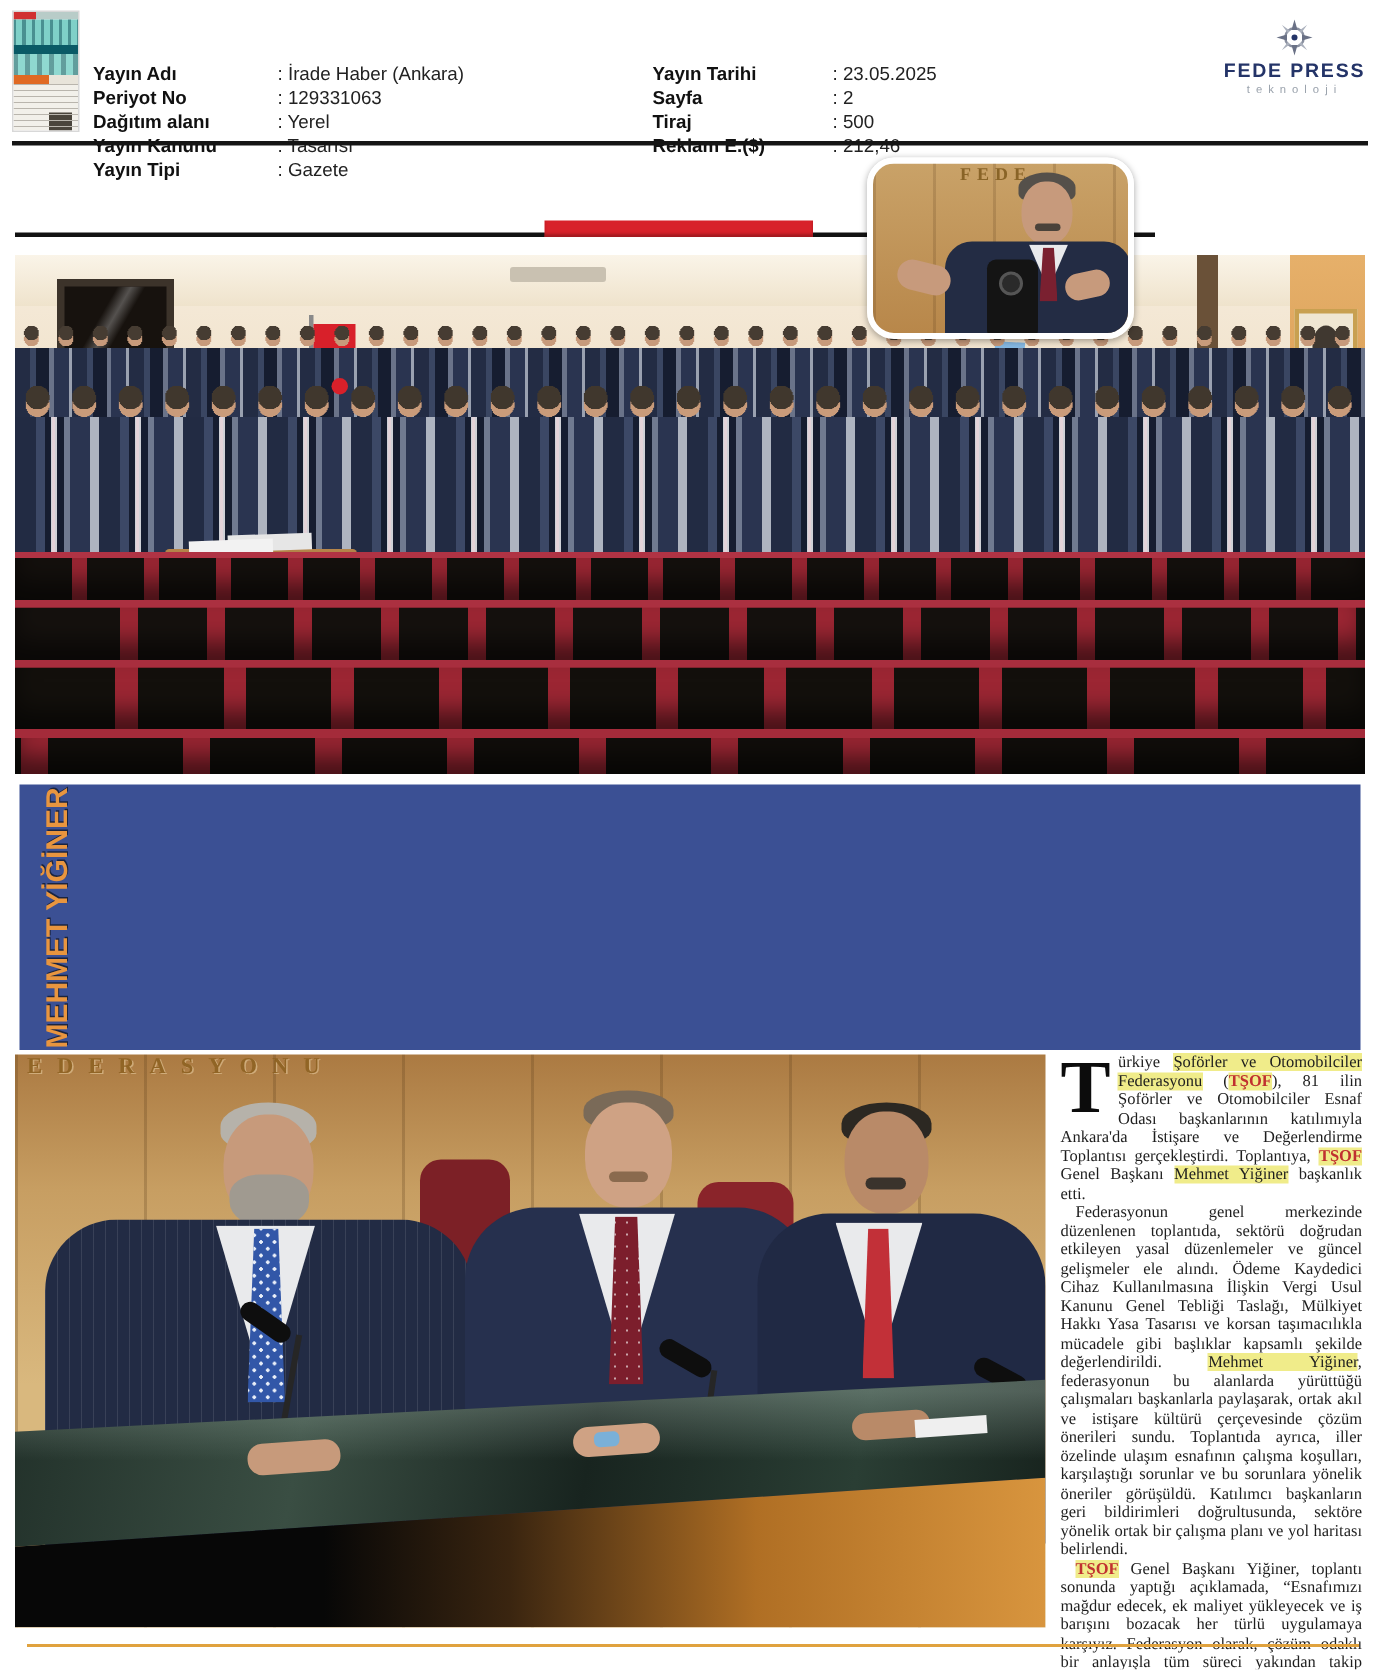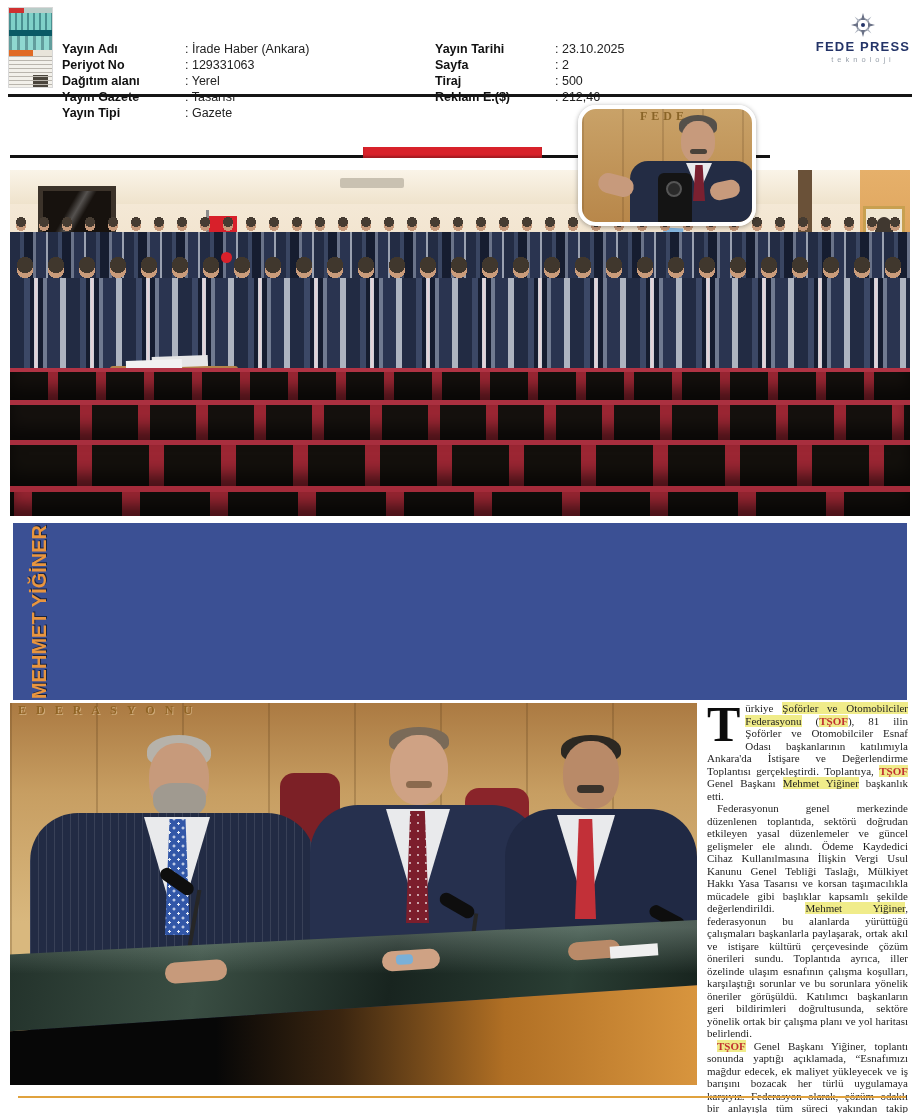": 23.10.2025" span.meta-value { text: 23.10.2025 -> 23.05.2025 }
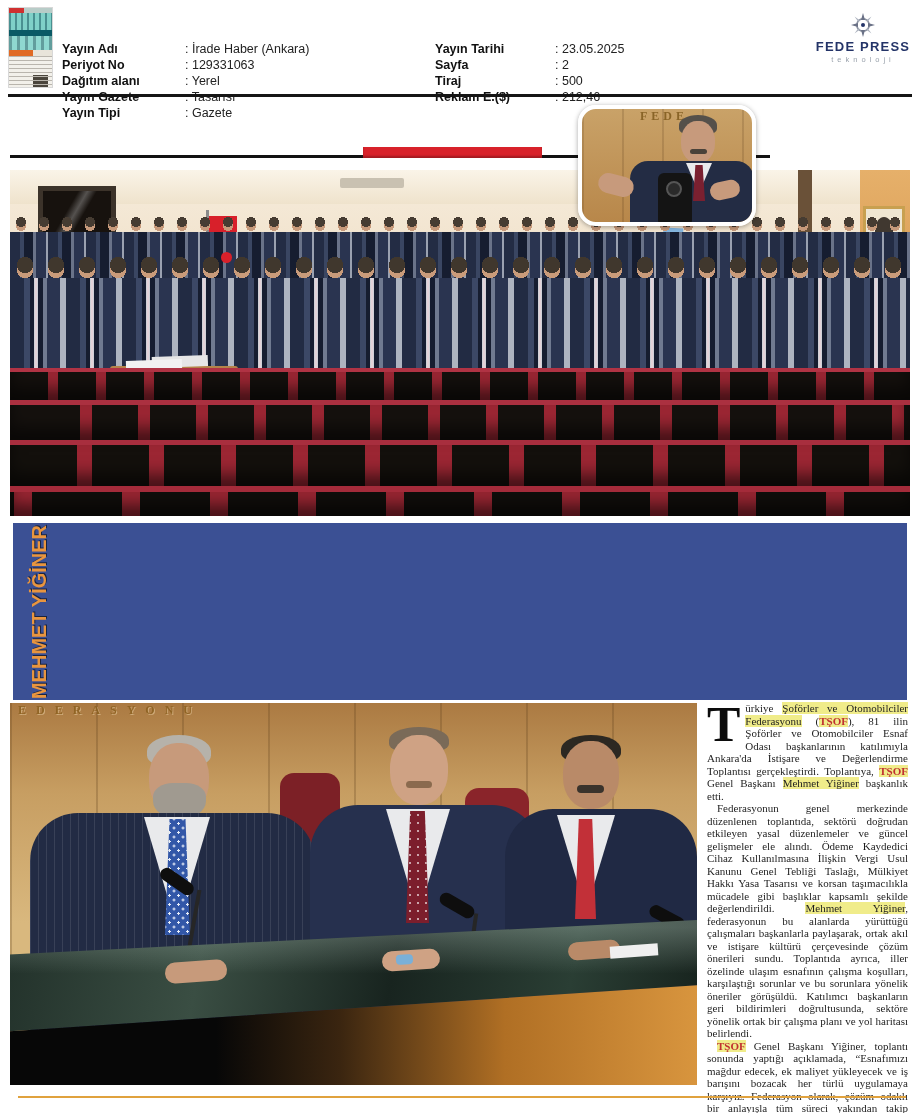"Yayın Gazete" span.meta-label { text: Gazete -> Kanunu }
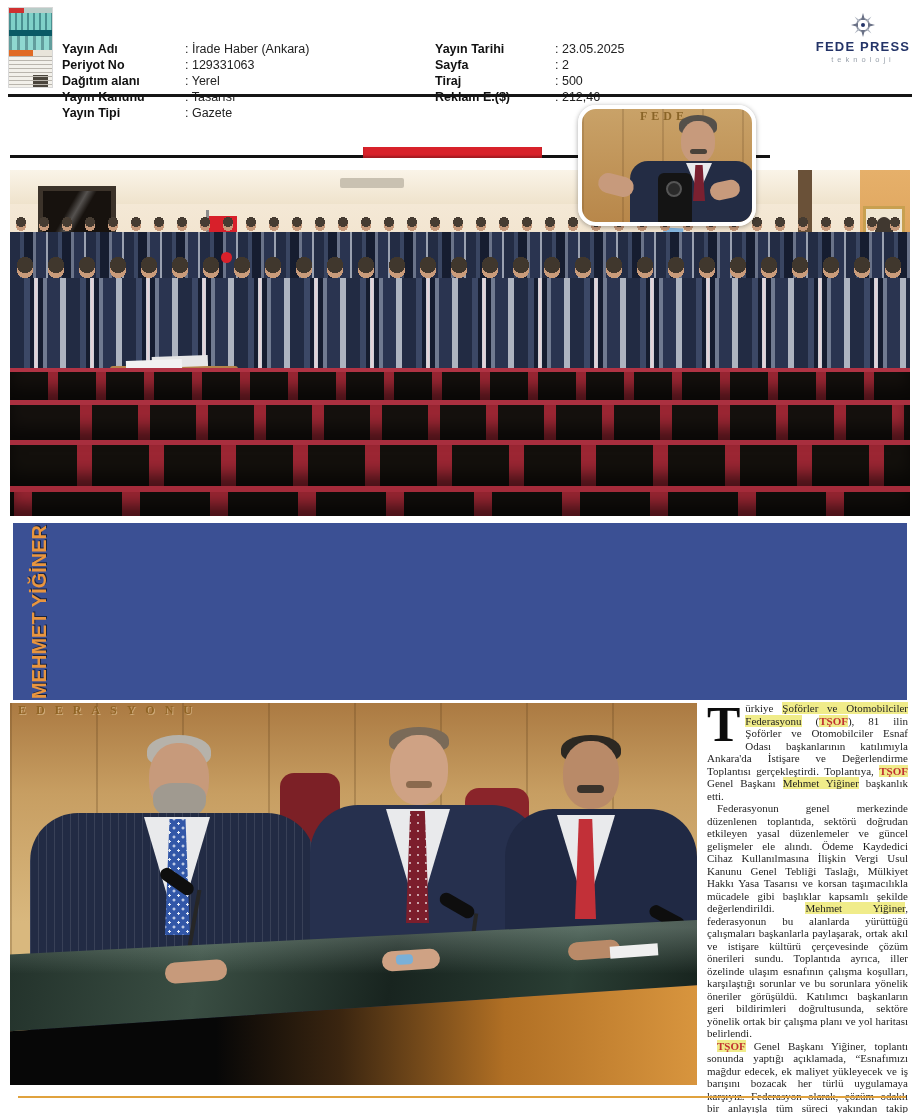"EDERASYONU" .pb-sign { font-size: 12px -> 15px }
